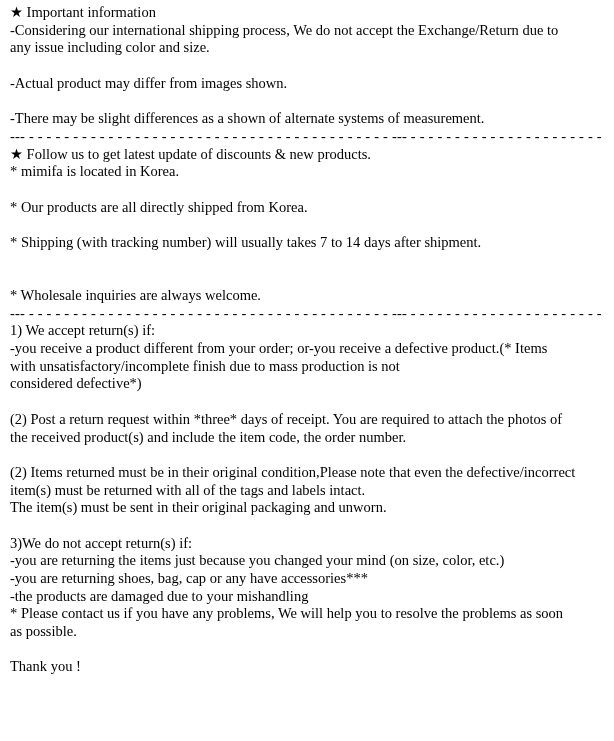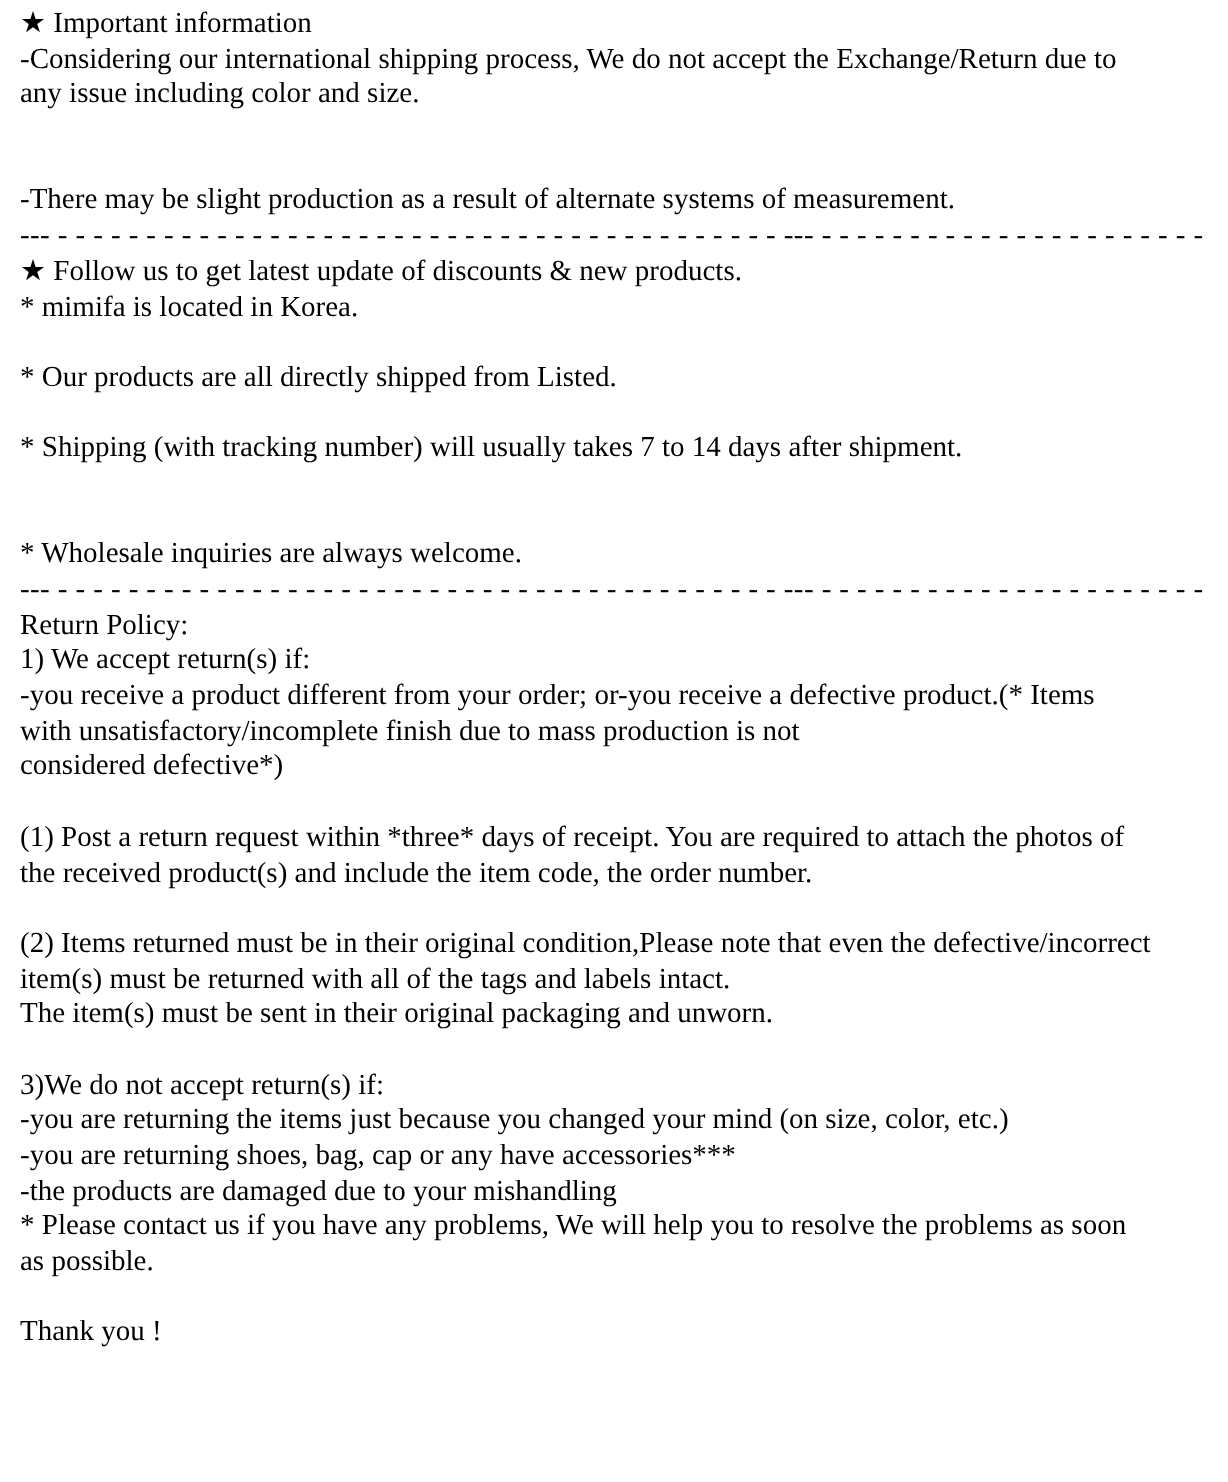"-Actual product may differ from" div.line { html: none -> <div>-Actual product may differ from images shown.</div> }
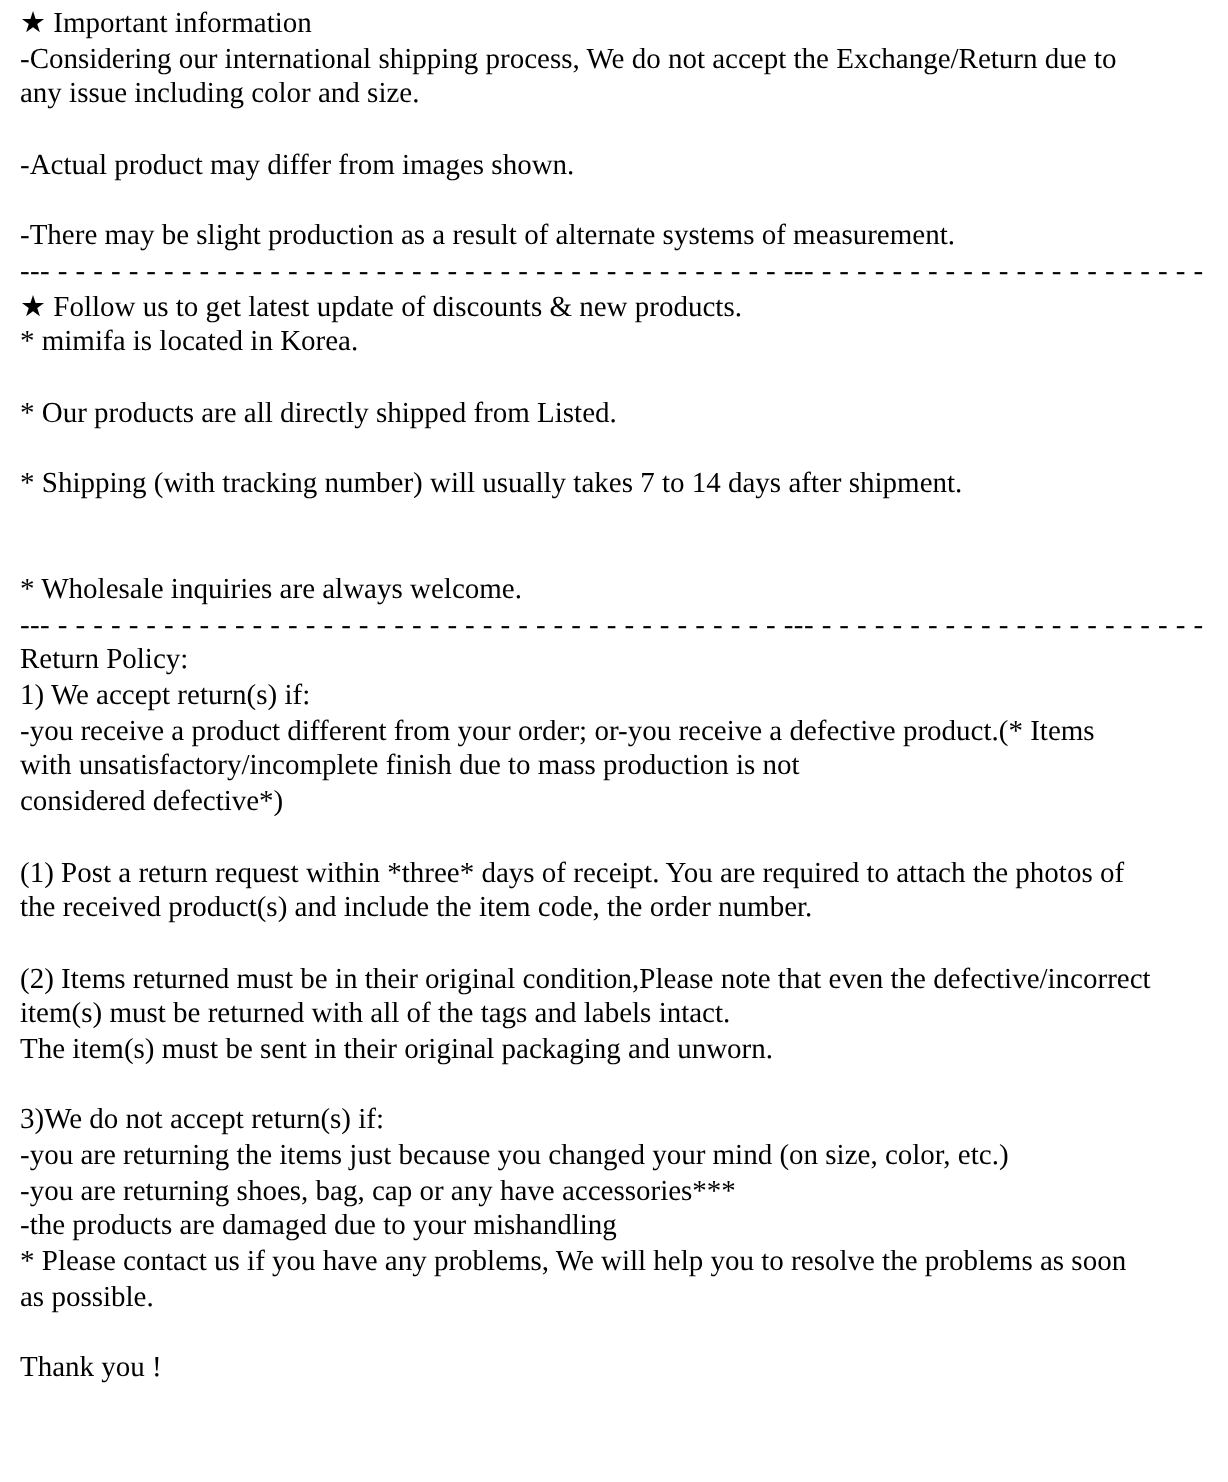"-There may be slight production" div.line { text: production as a result -> differences as a shown }
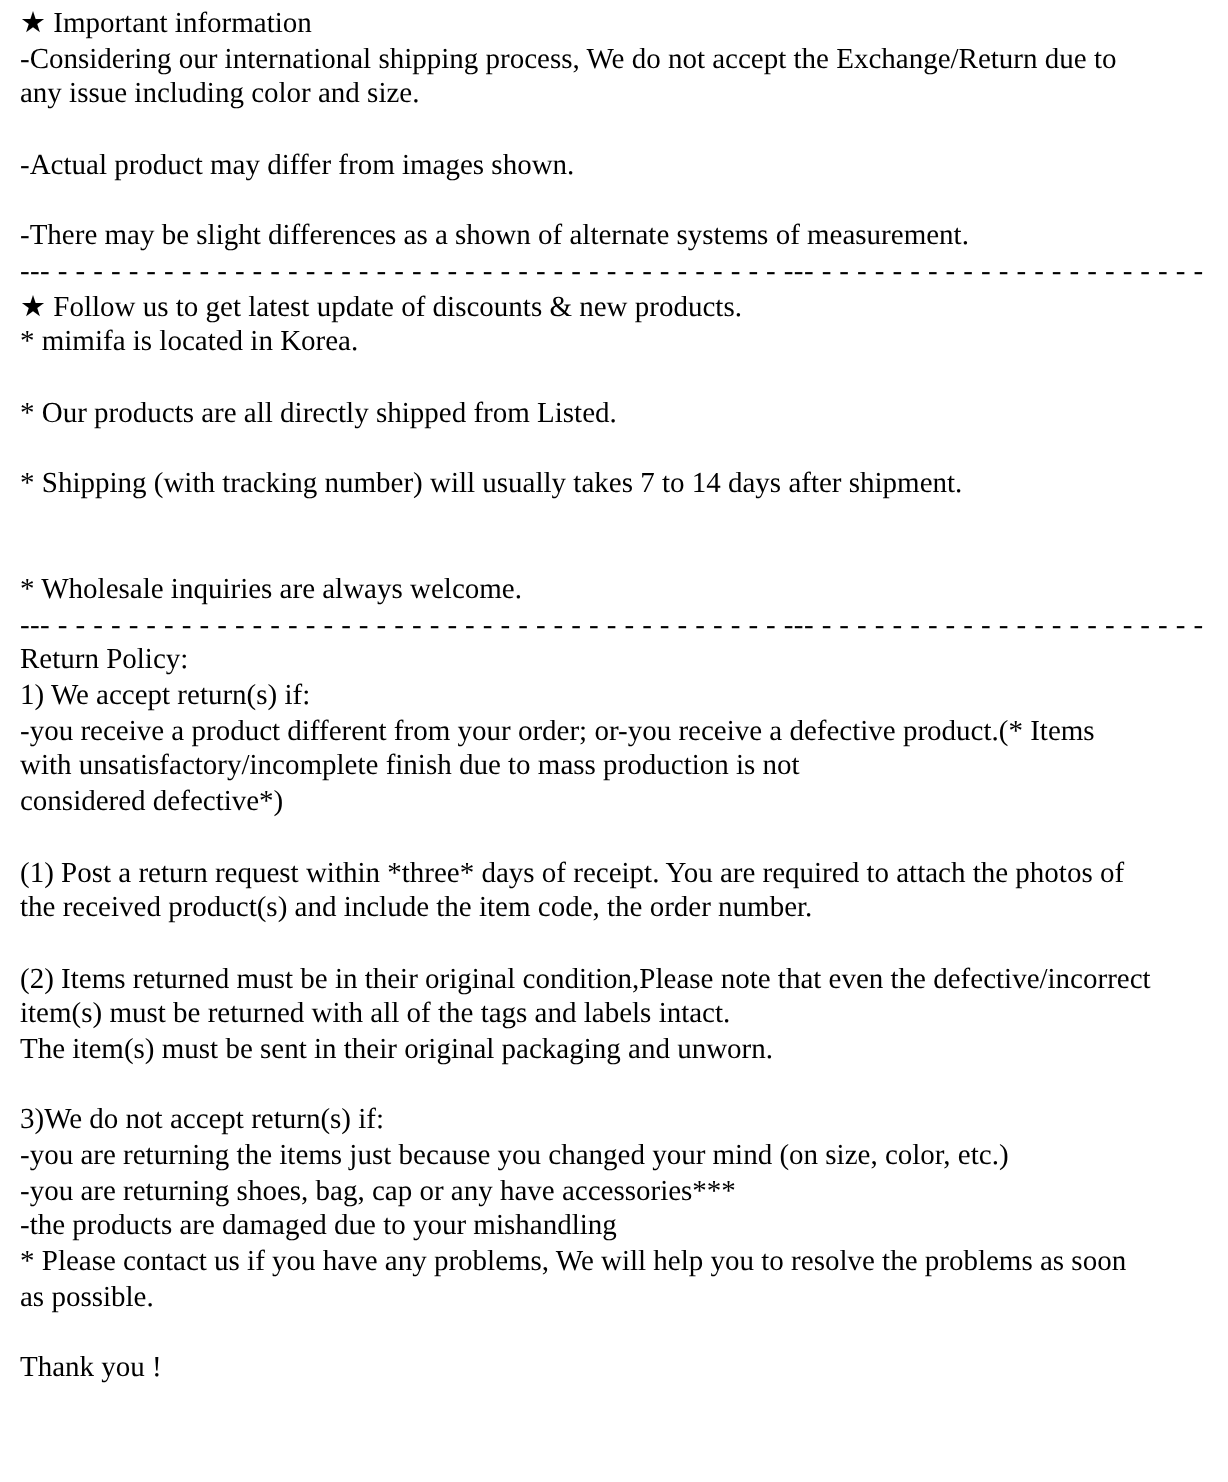"* Our products are all" div.line { text: Listed -> Korea }
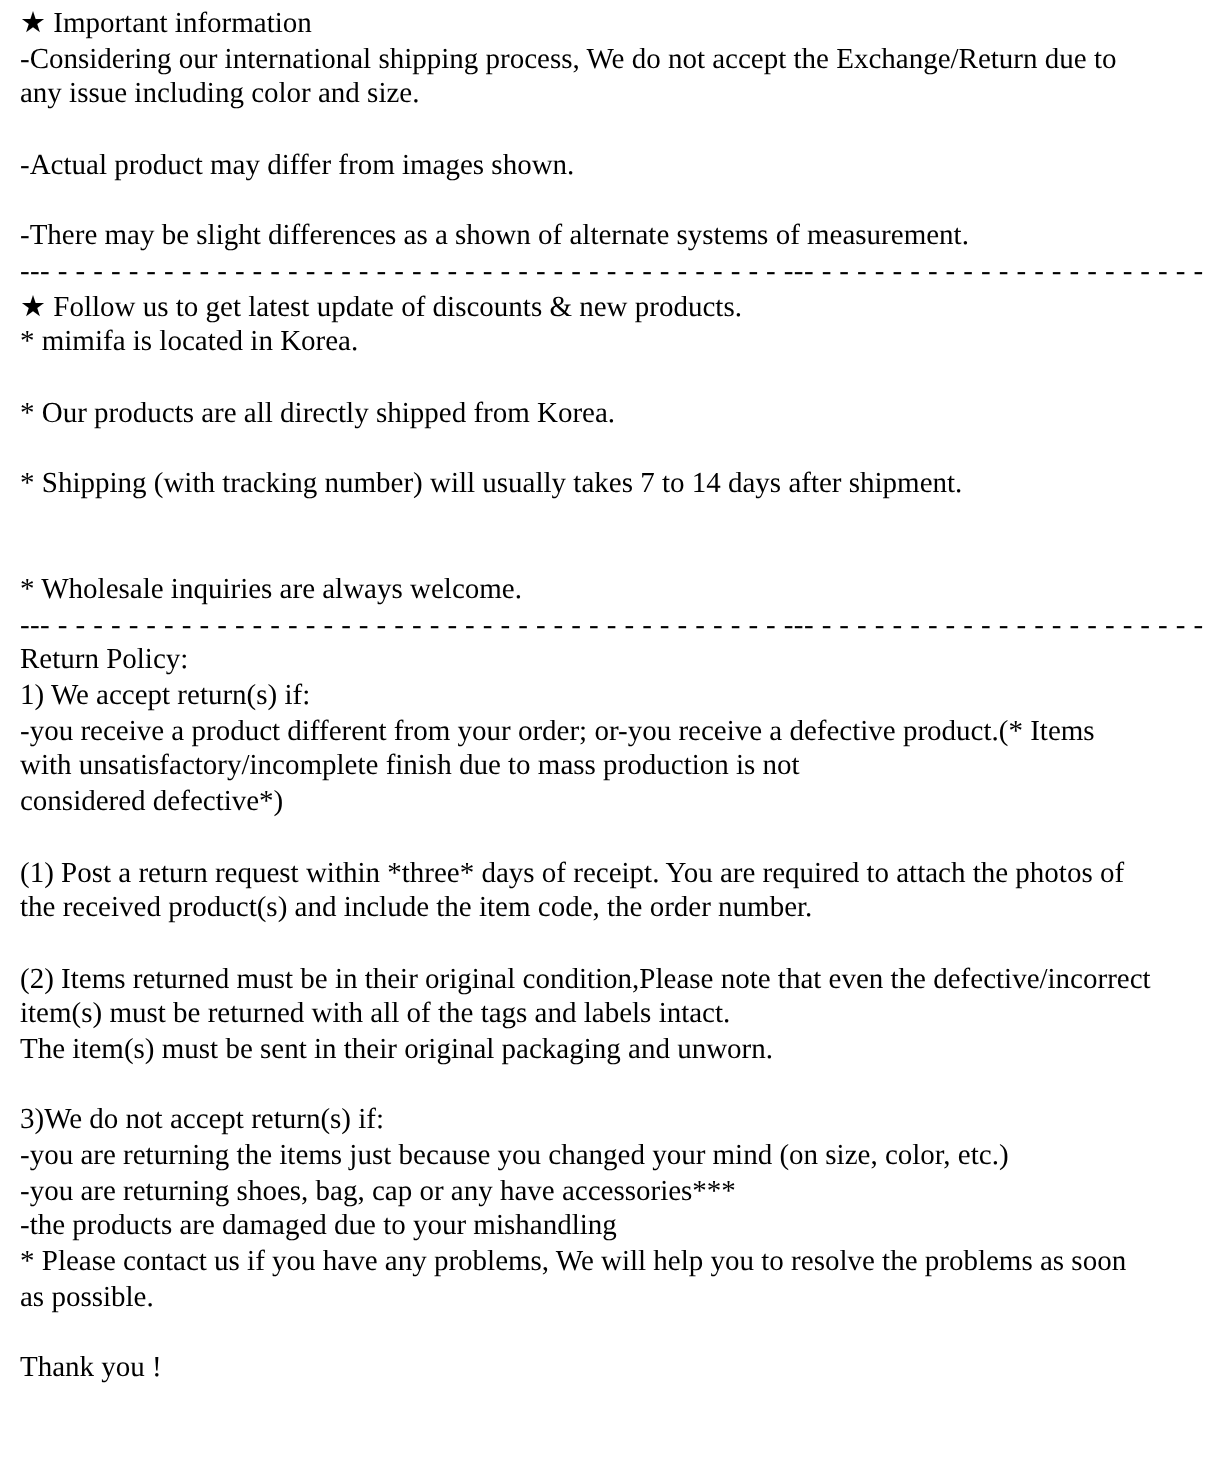"Return Policy:" div.line { html: <div>Return Policy:</div> -> none }
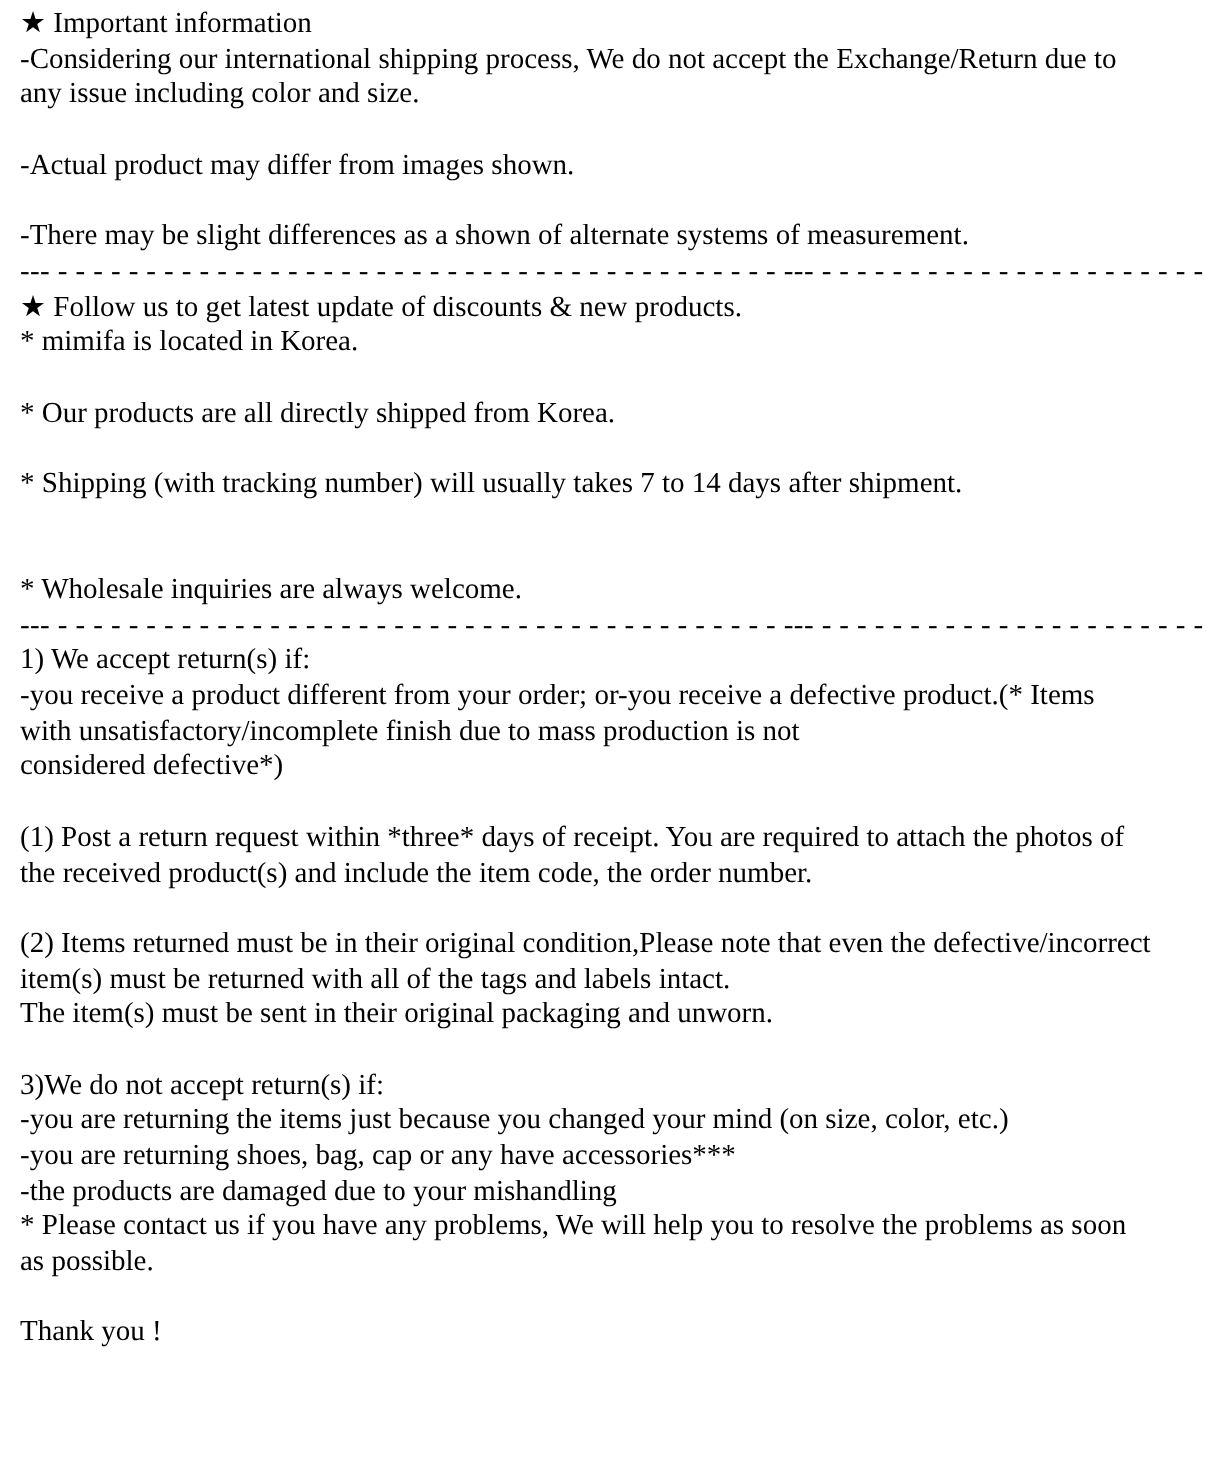"(1) Post a return request" div.line { text: 1 -> 2 }
